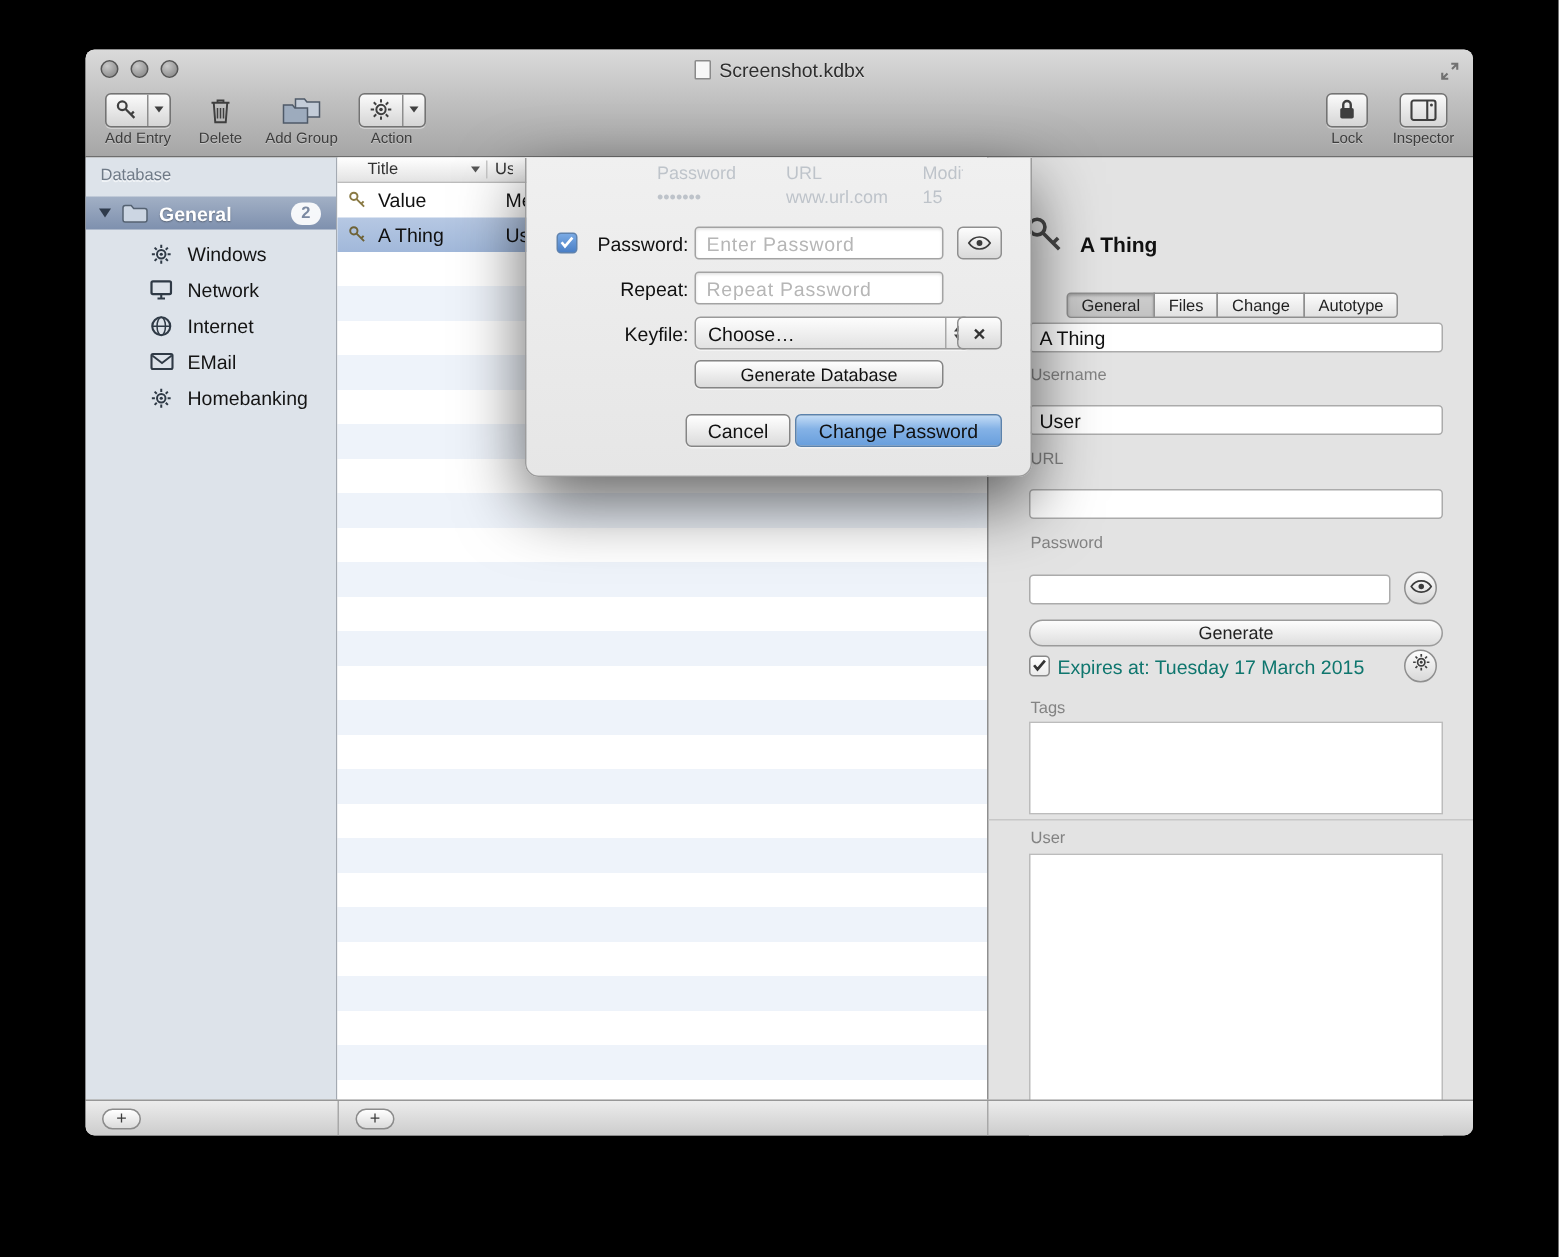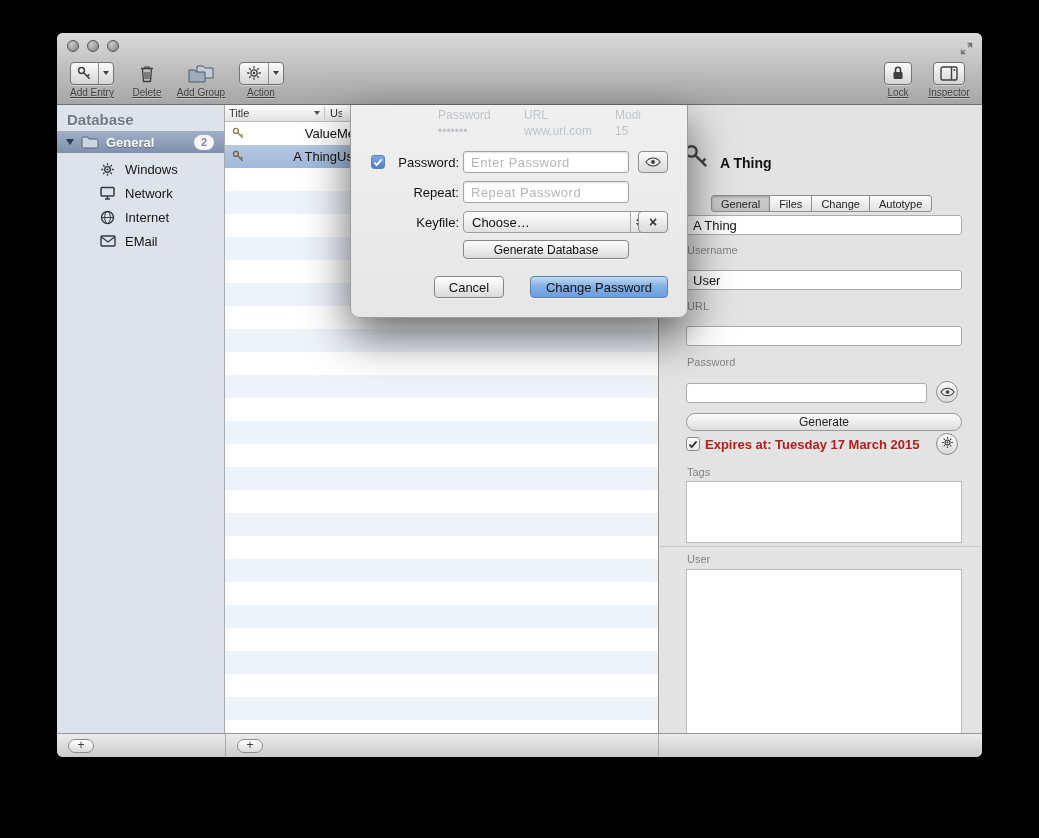"Screenshot.kdbx" div.win-title { html: none -> <div> <span></span> <span>Screenshot.kdbx</span> </div> }
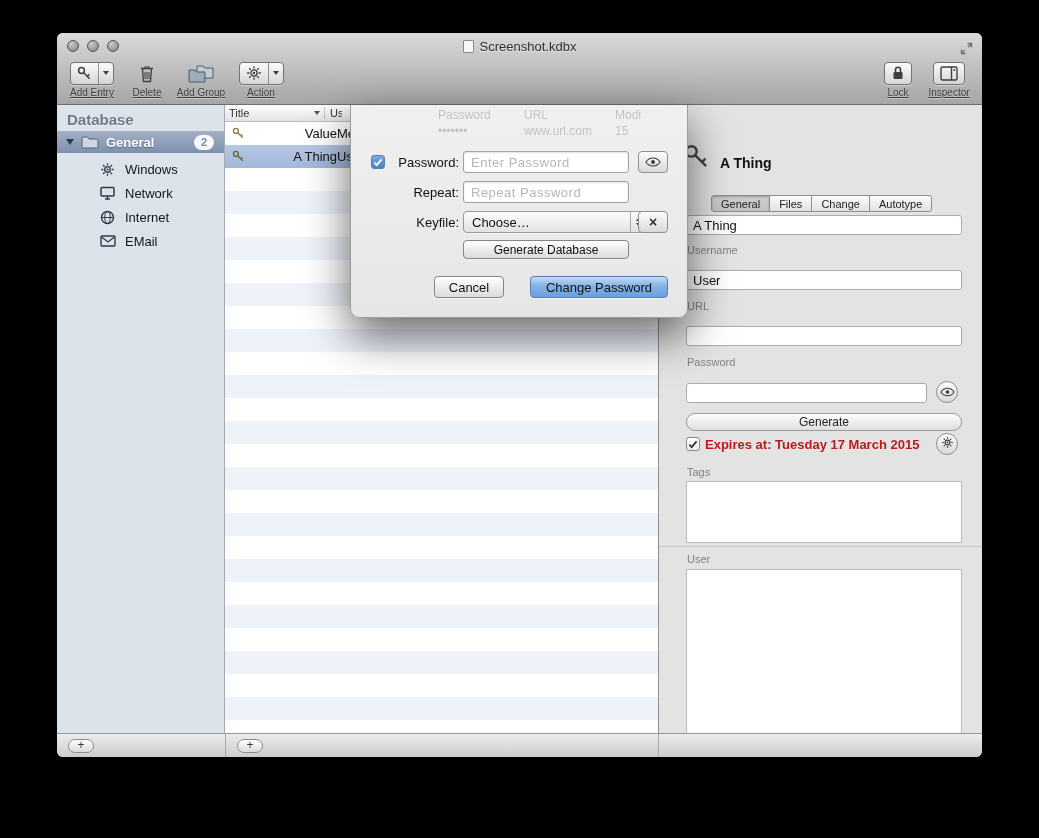"Add Entry" .tlabel { text-decoration: underline -> none }
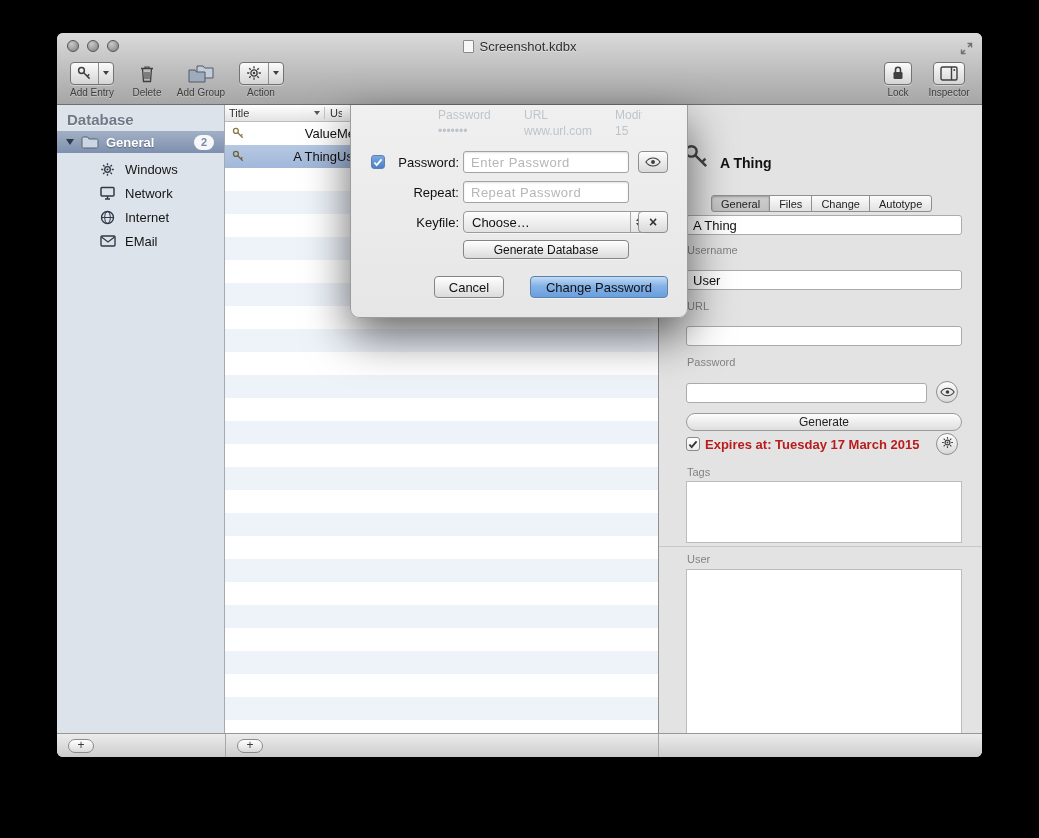"Database" .side-header { font-size: 15px -> 11px; font-weight: bold -> normal }
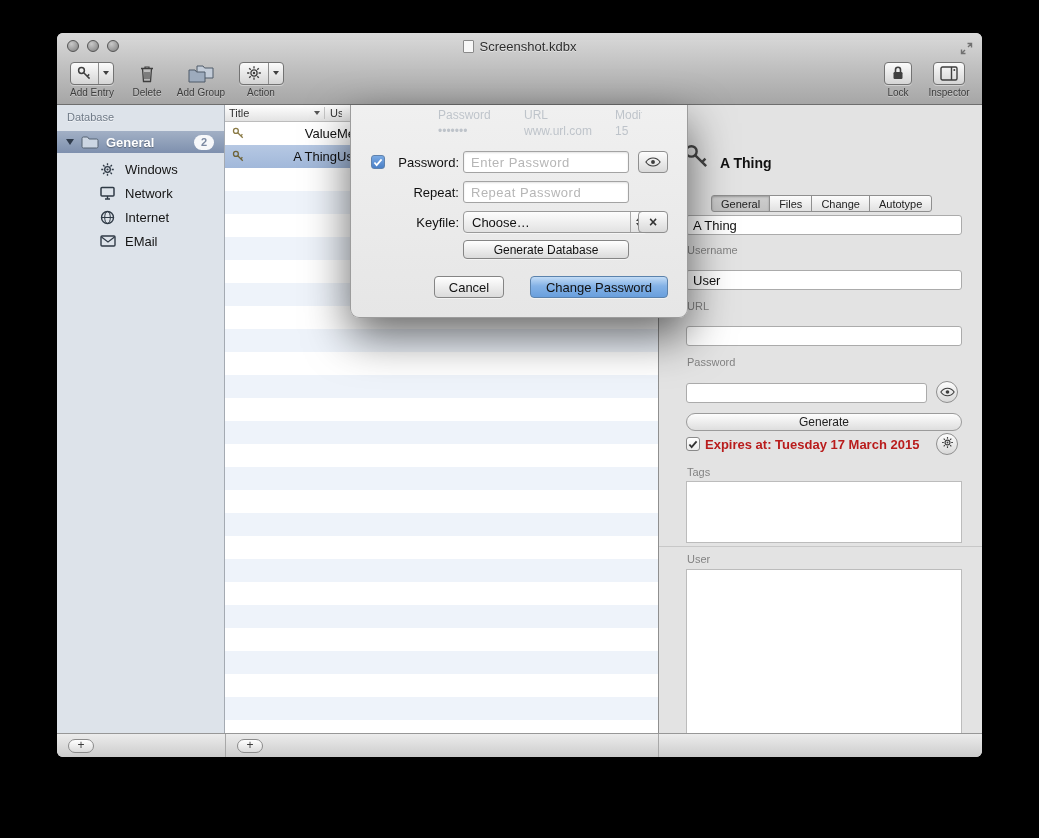"Title" .col-title { padding-left: 4px -> 20px }
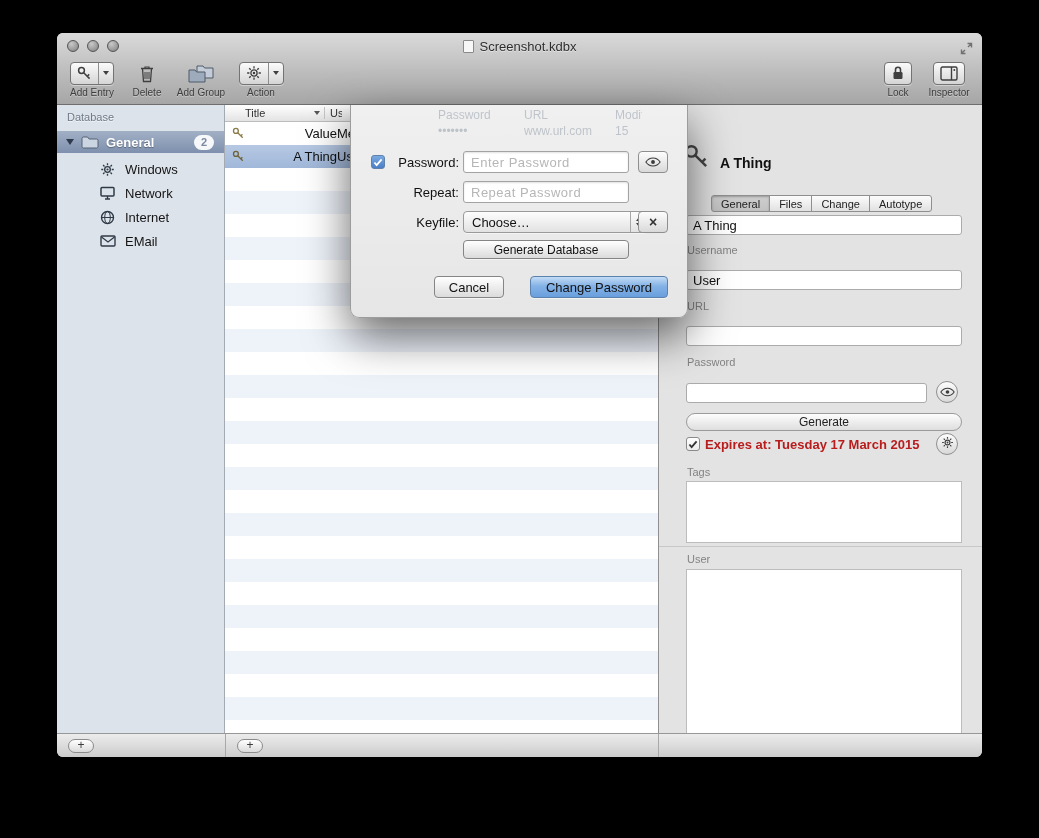"Value" .row .c-title { text-align: right -> none }
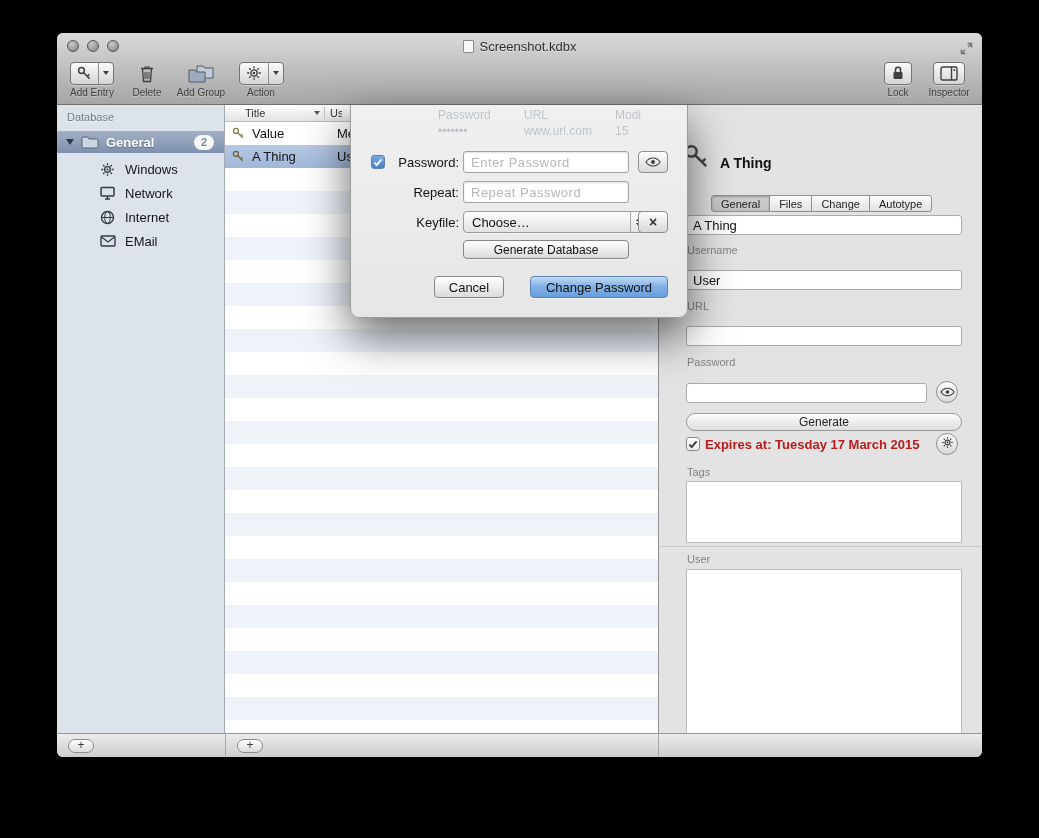"Homebanking" div.side-item { html: none -> <div> <span> <svg> <g> <circle></circle> <path></path> </g> <circle></circle> </svg> </span> <span>Homebanking</span> </div> }
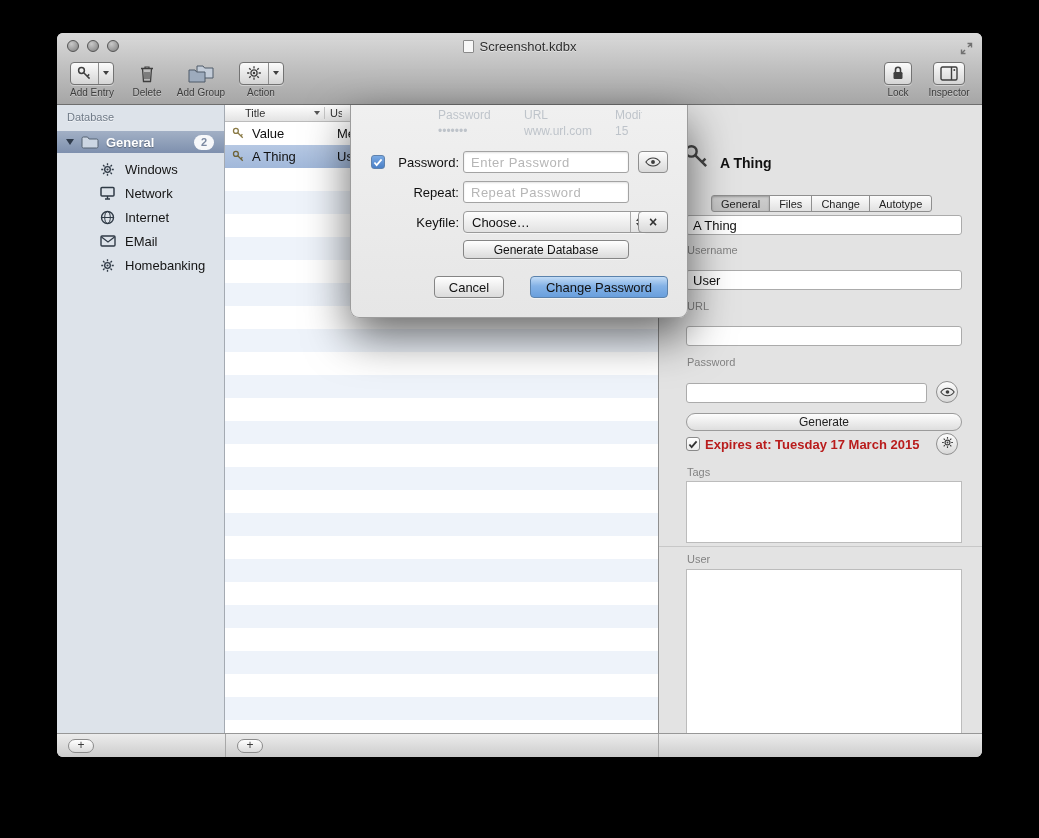"Cancel" div.btn { left: 83px -> 106px }
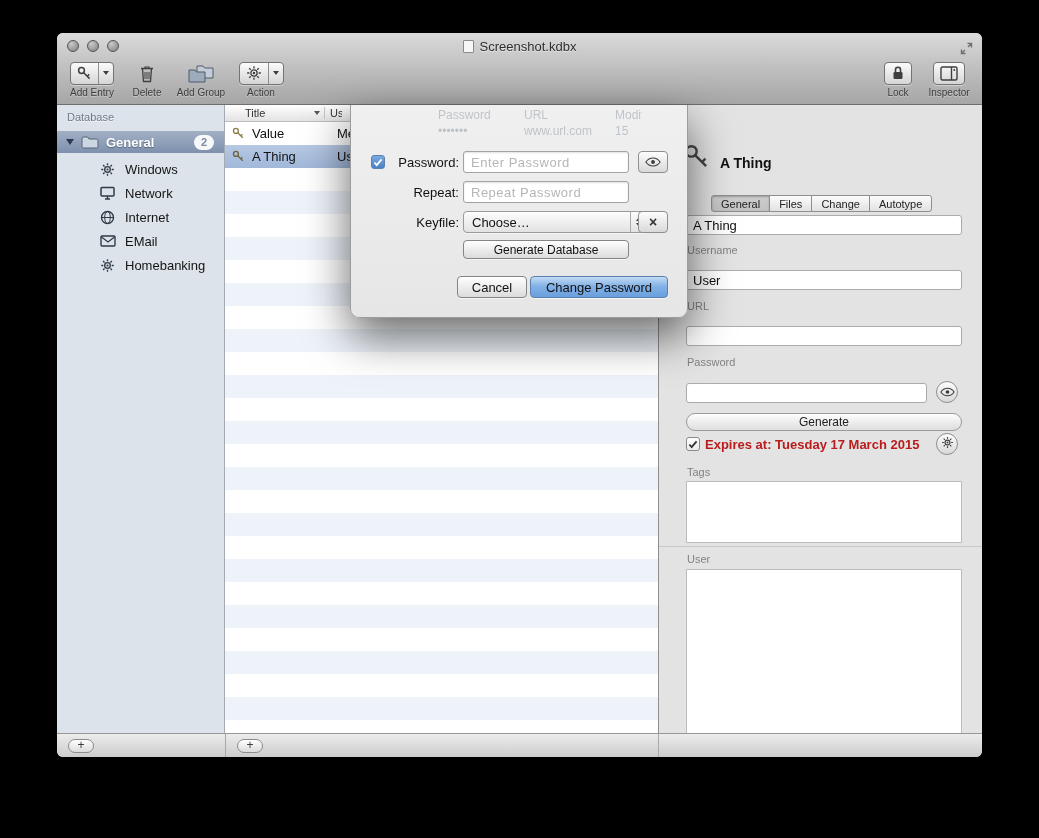"Expires at: Tuesday 17 March" .expires-text { color: #b91c1c -> #0f766e; font-weight: bold -> normal }
